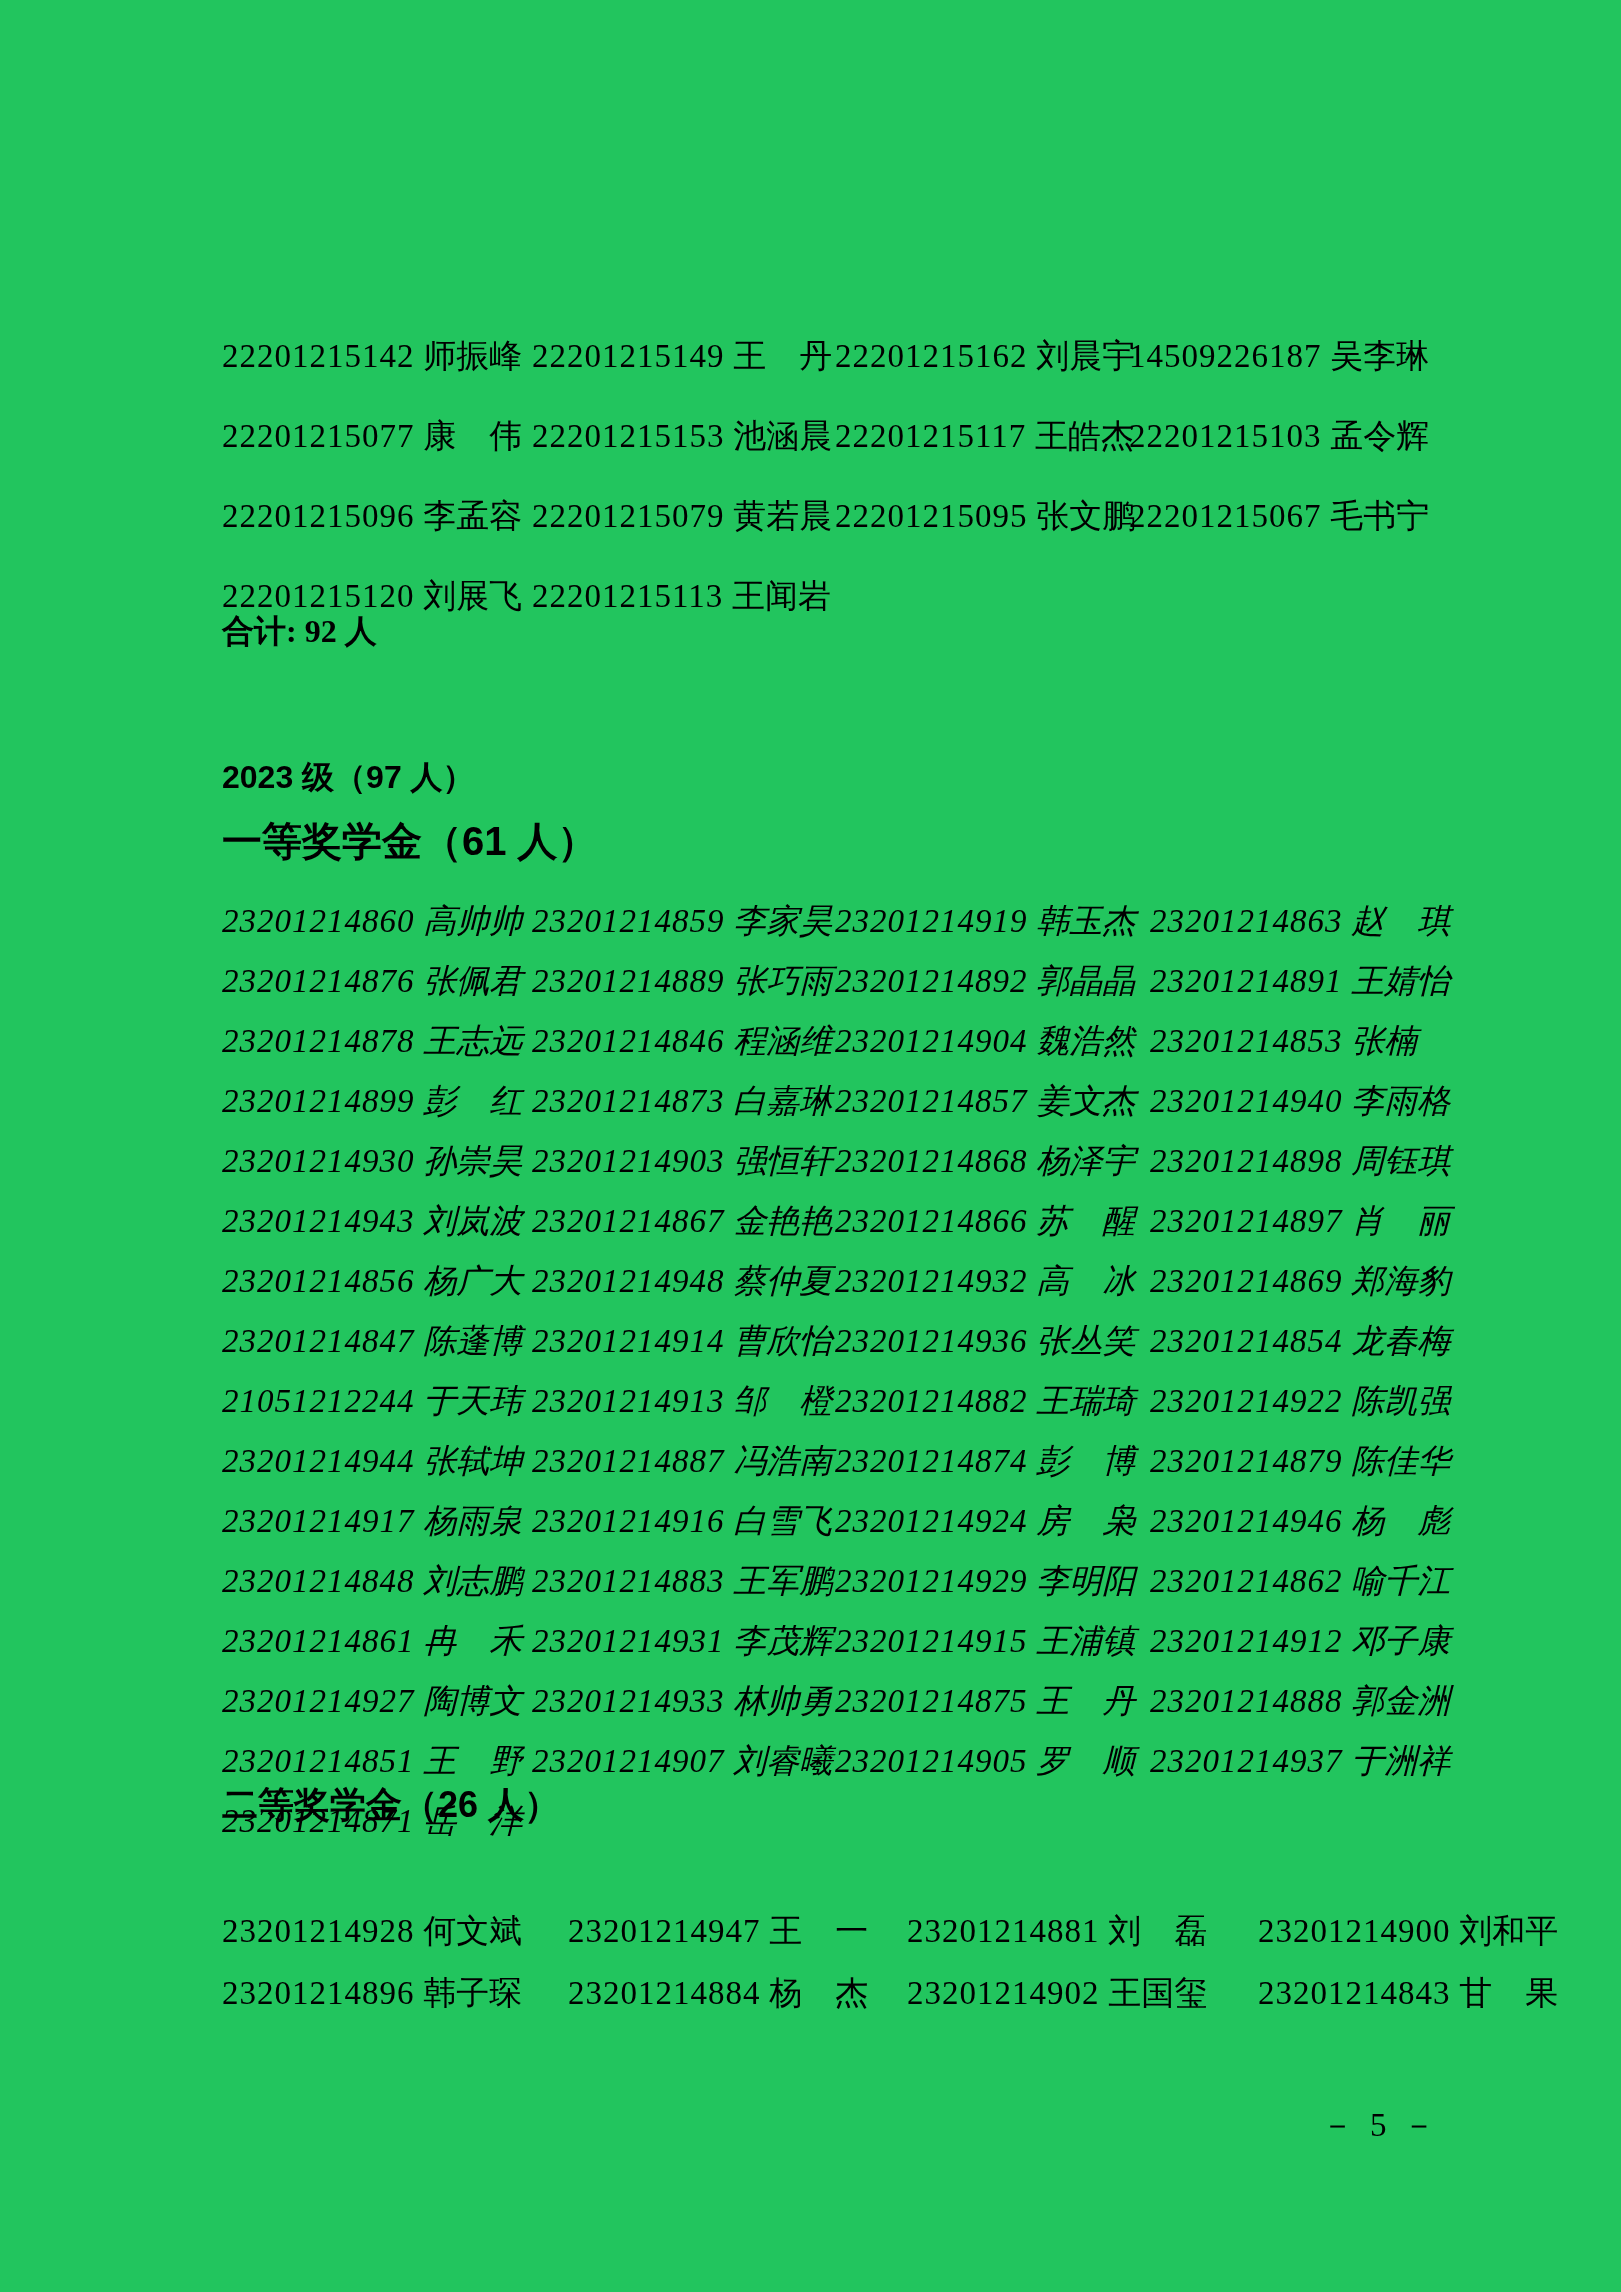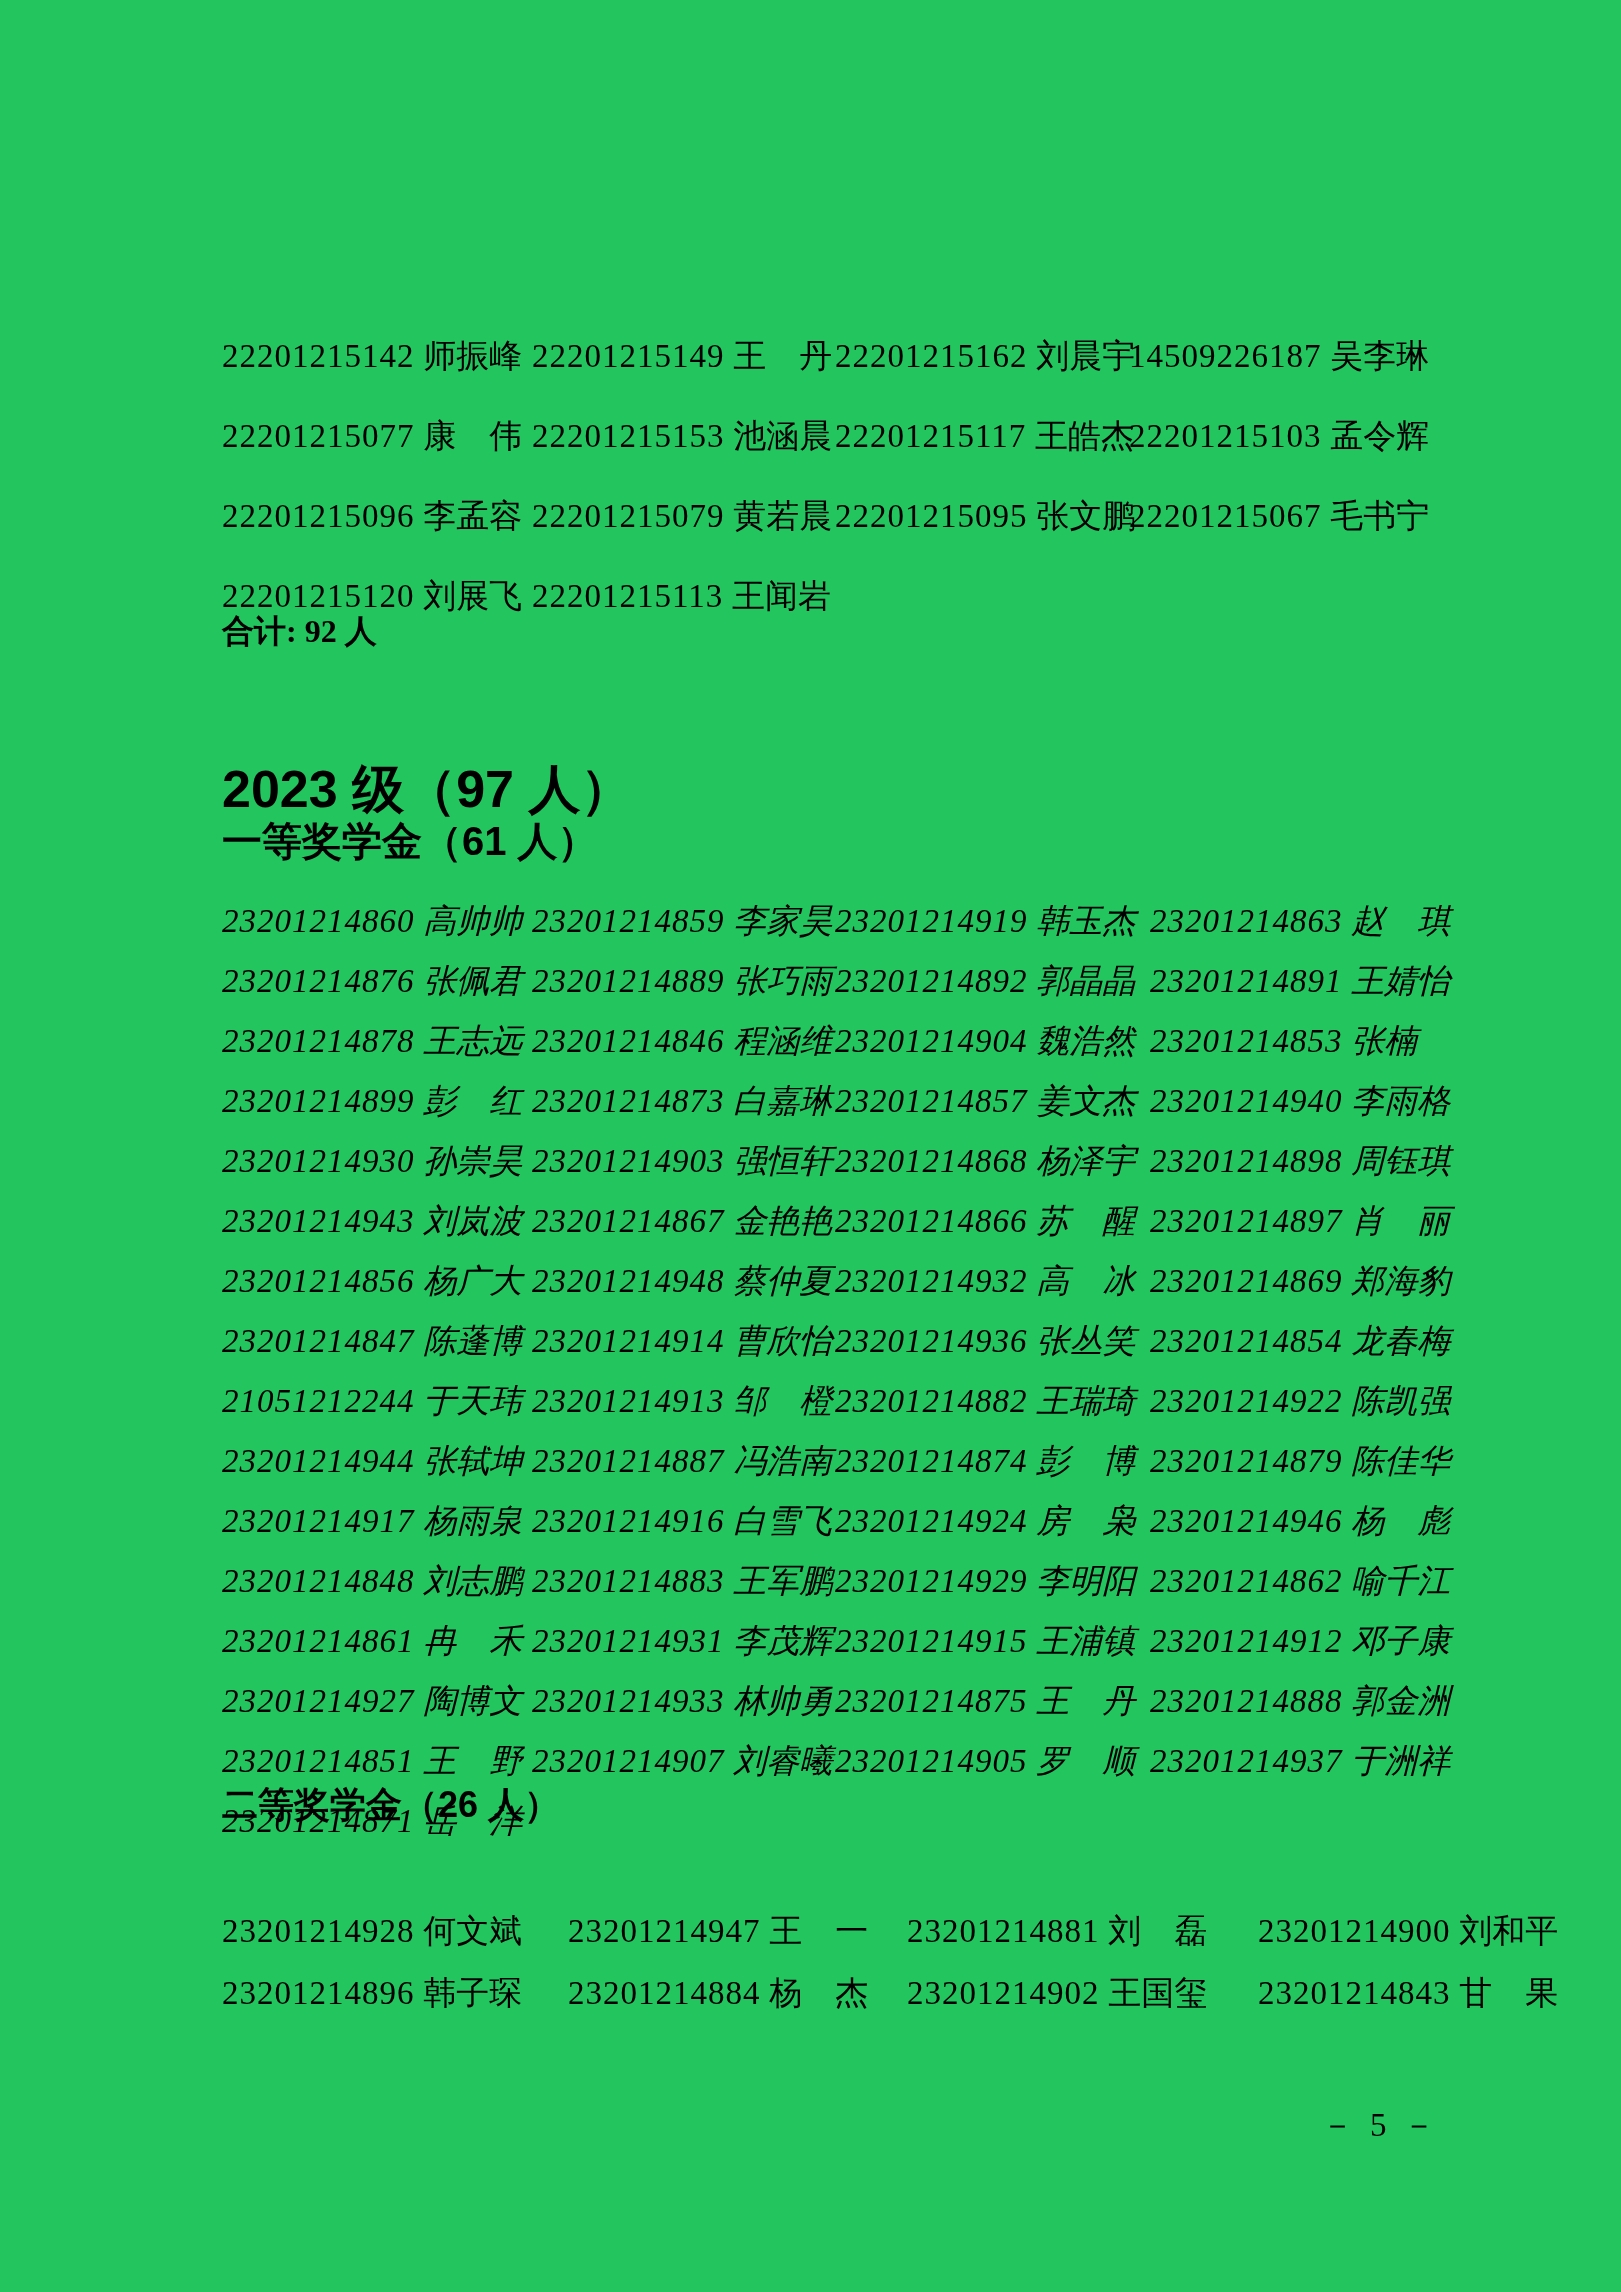"2023 级（97 人）" #grade-heading { font-size: 52px -> 32px }
